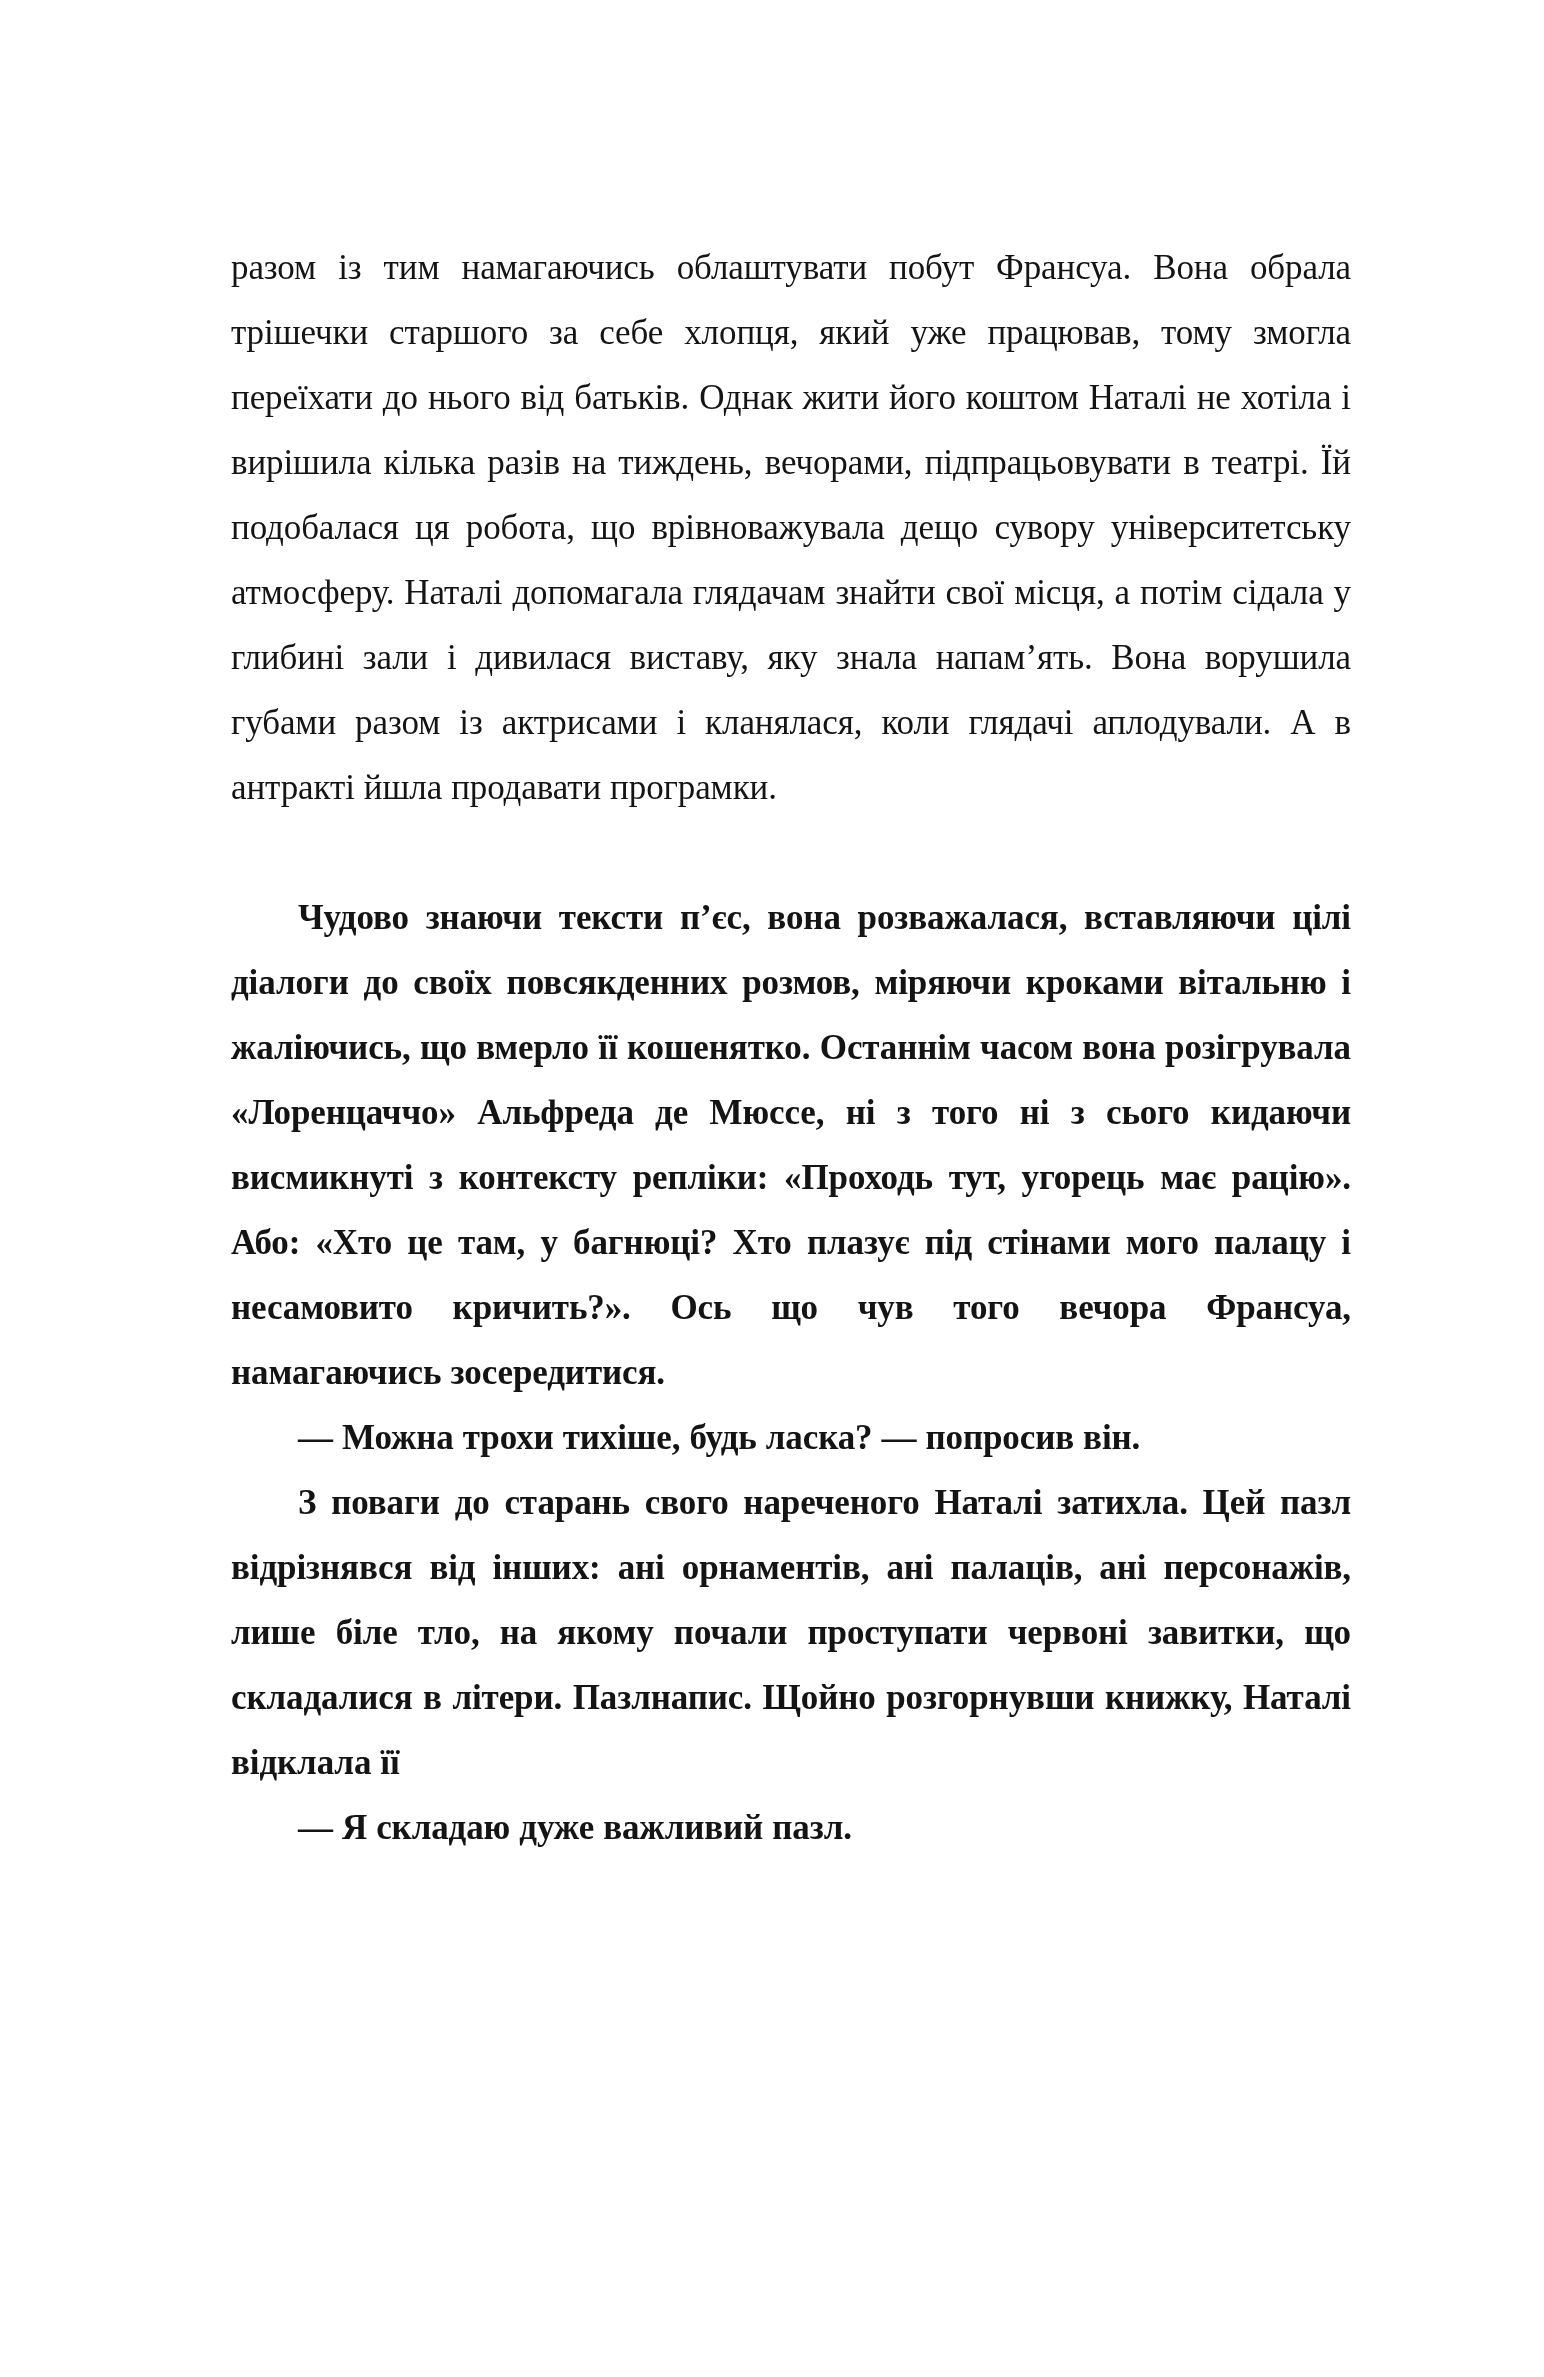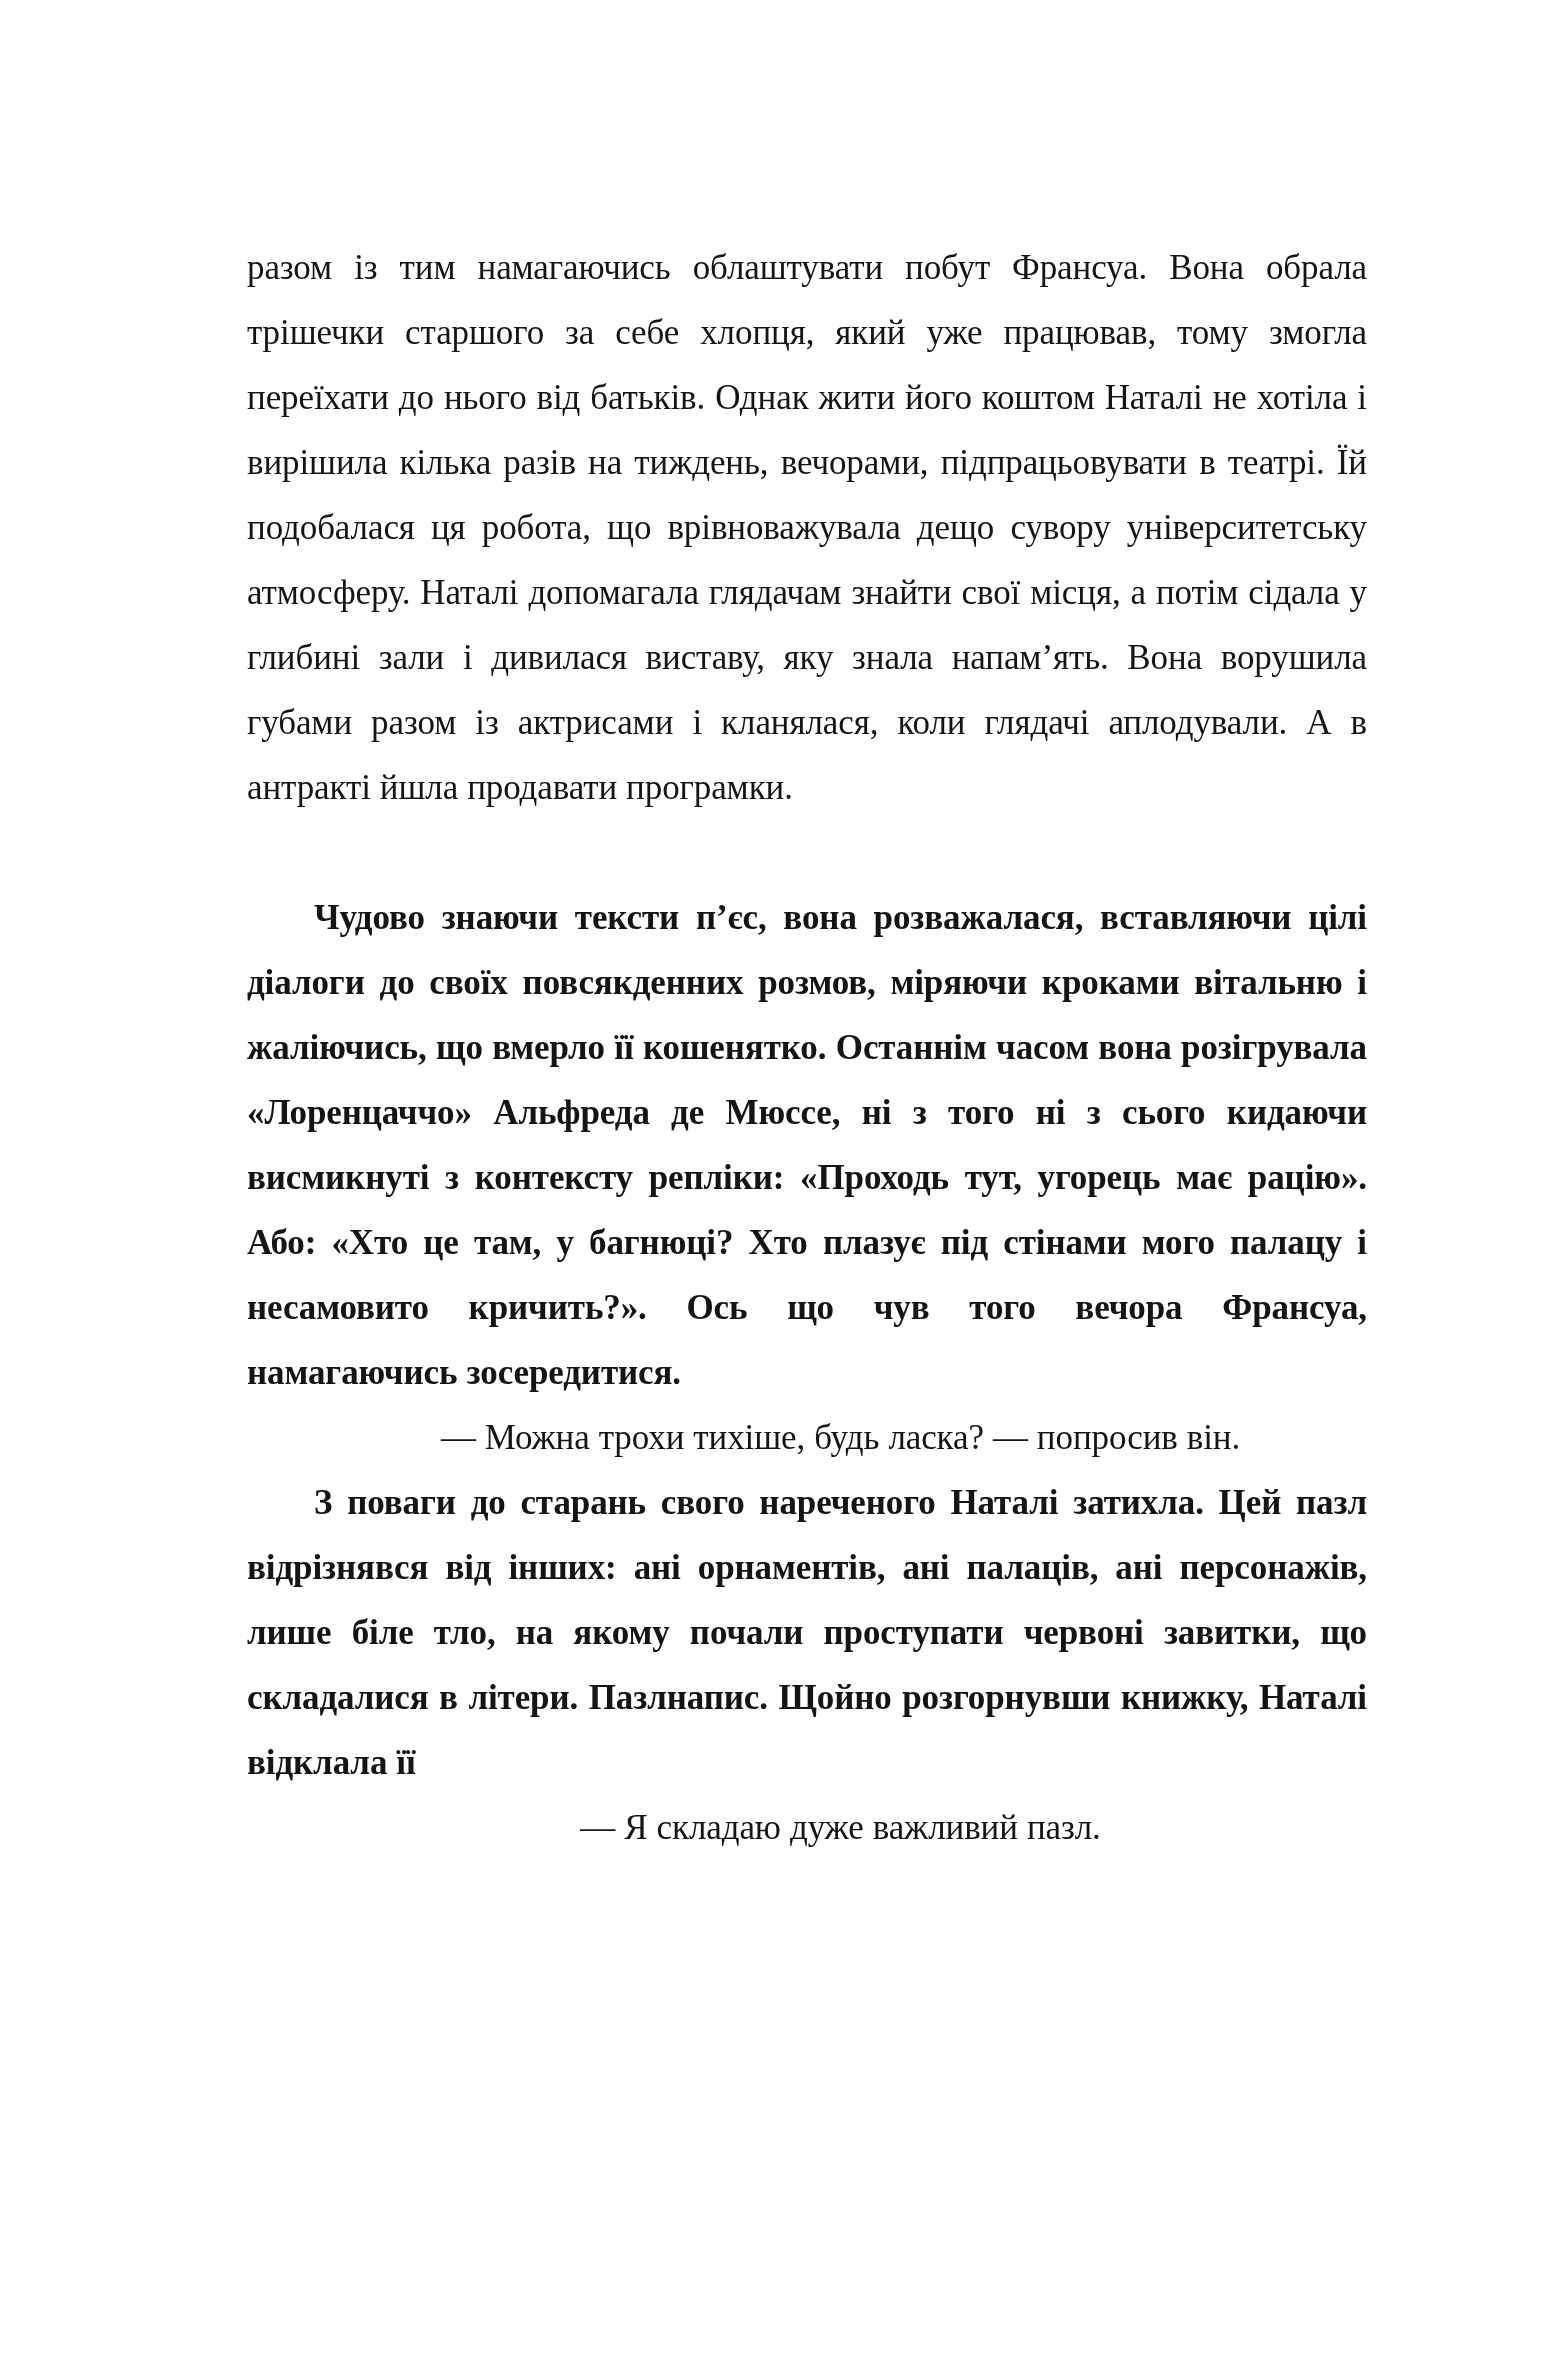"разом із тим намагаючись облаштувати" .page { margin-left: 16px -> none }
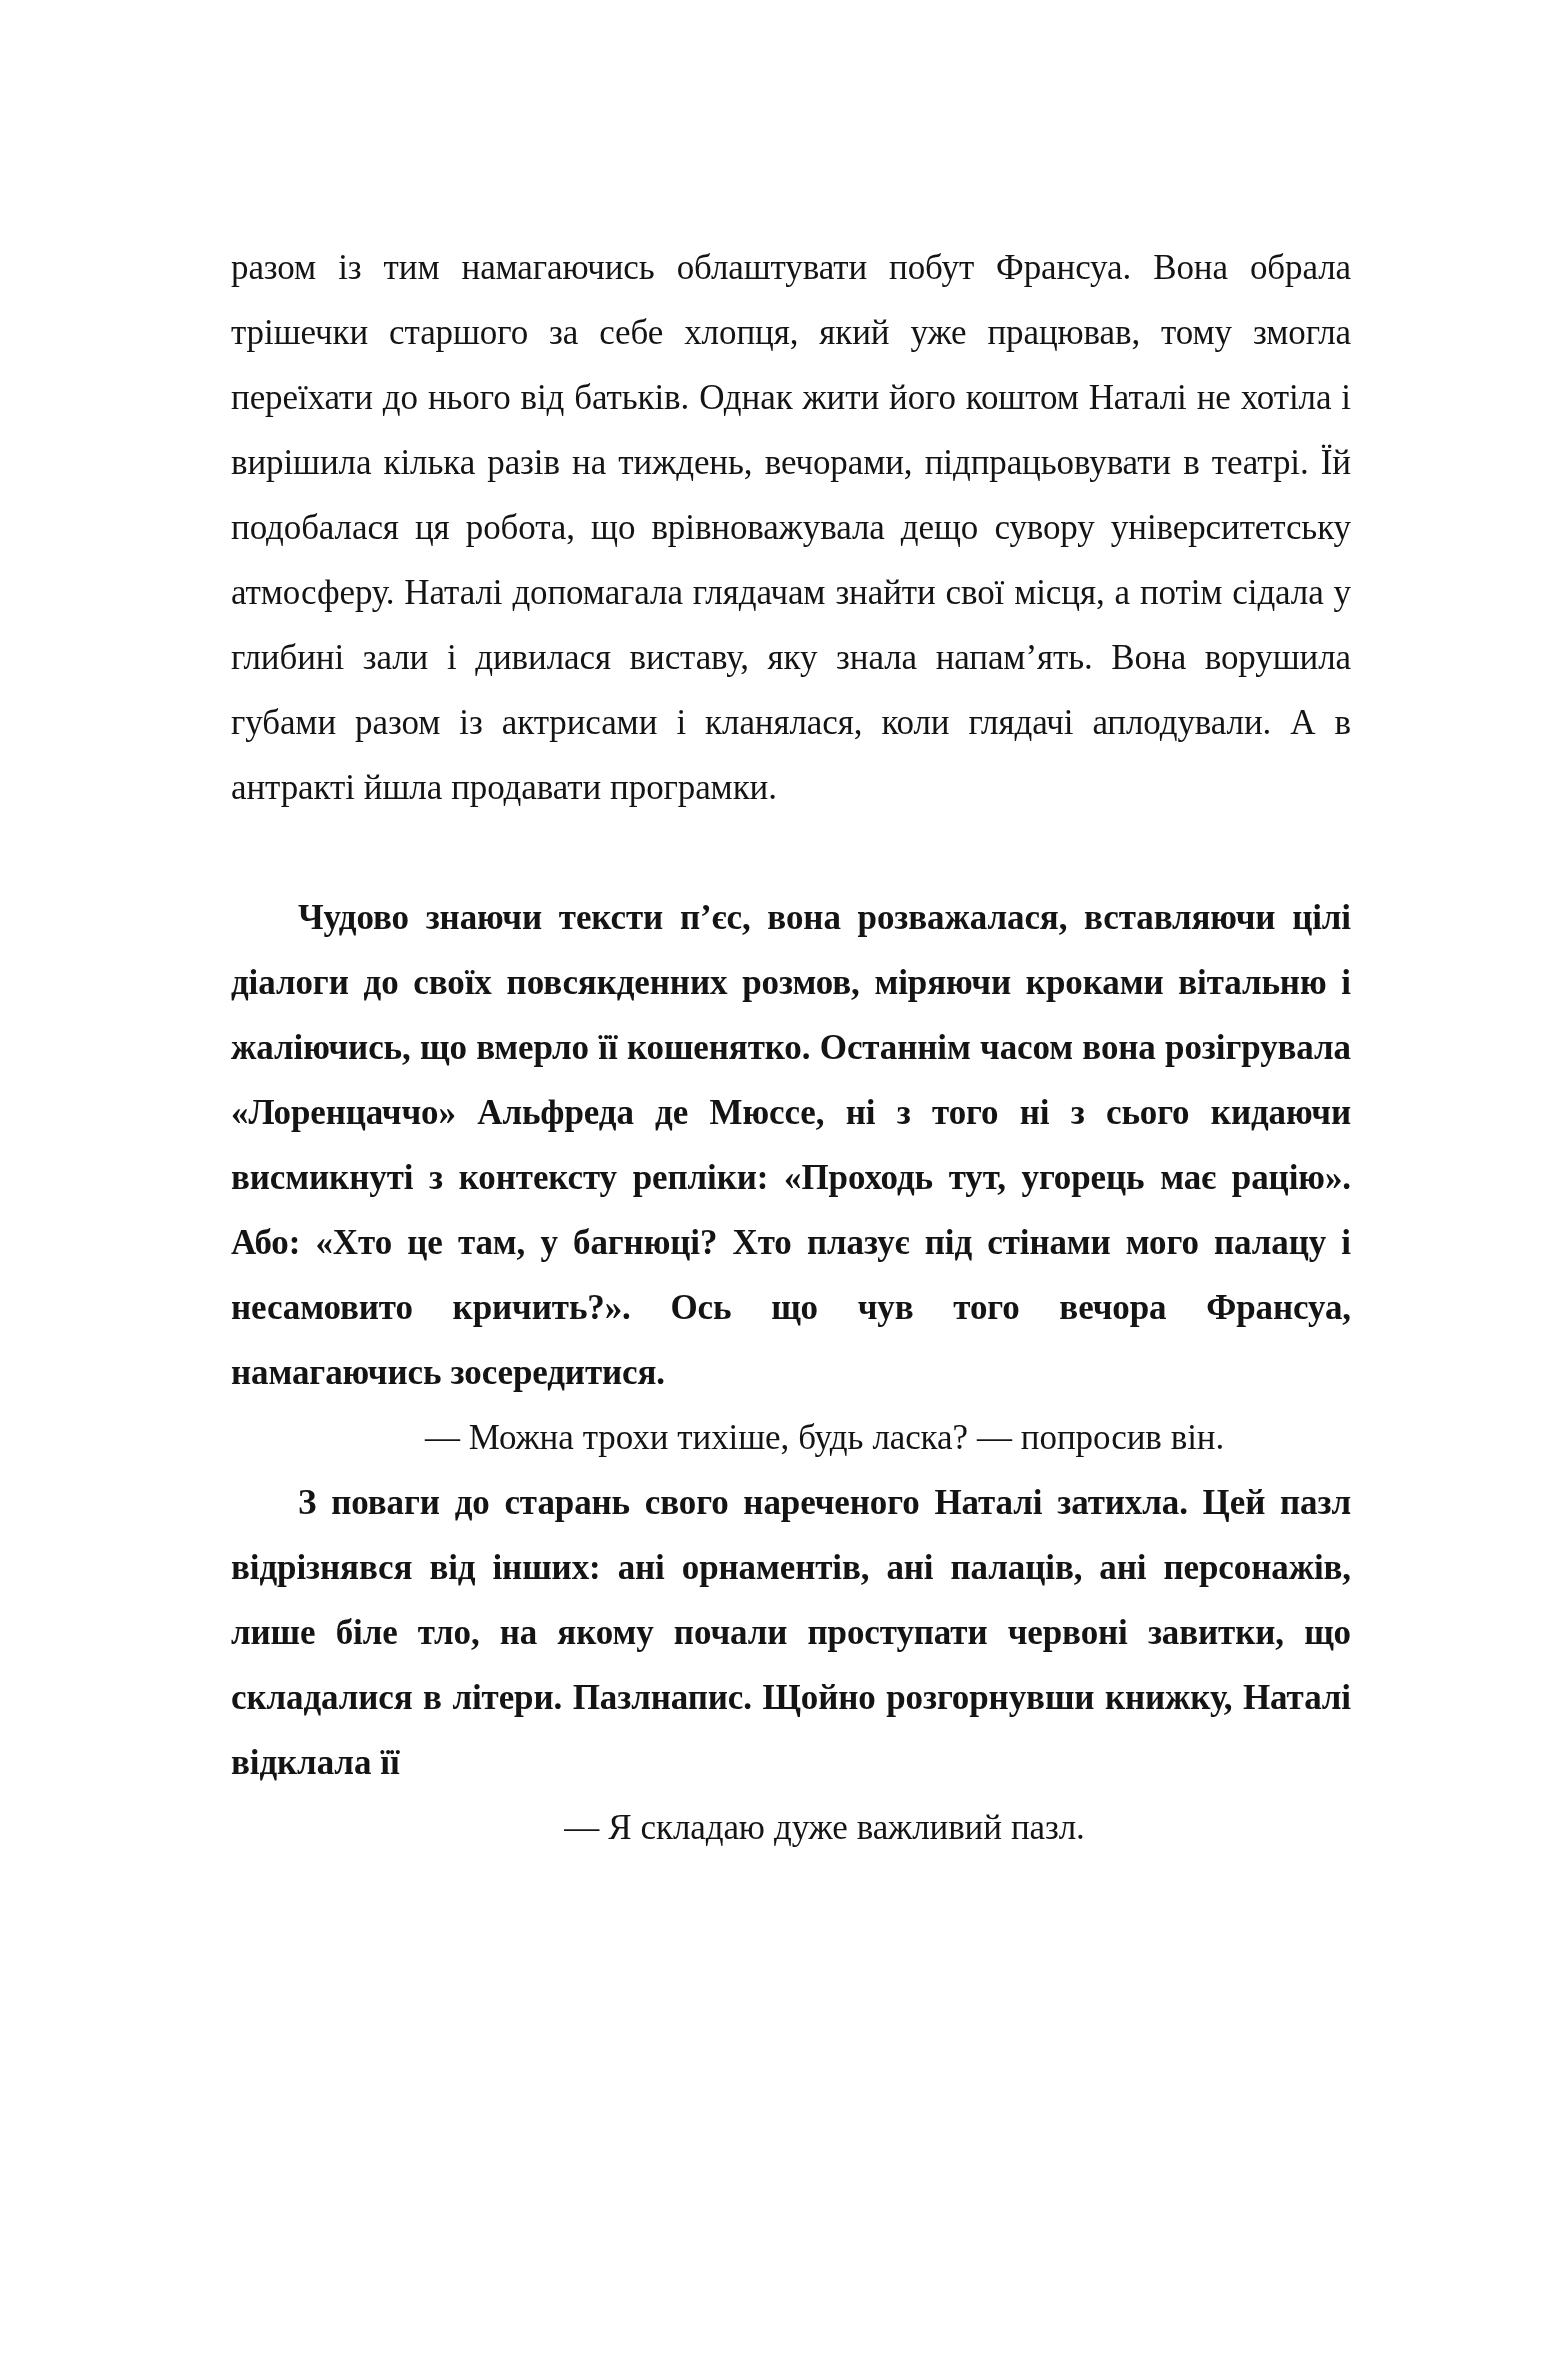"— Можна трохи тихіше, будь" p.body-par.dialogue { font-weight: none -> bold; text-align: center -> left }
